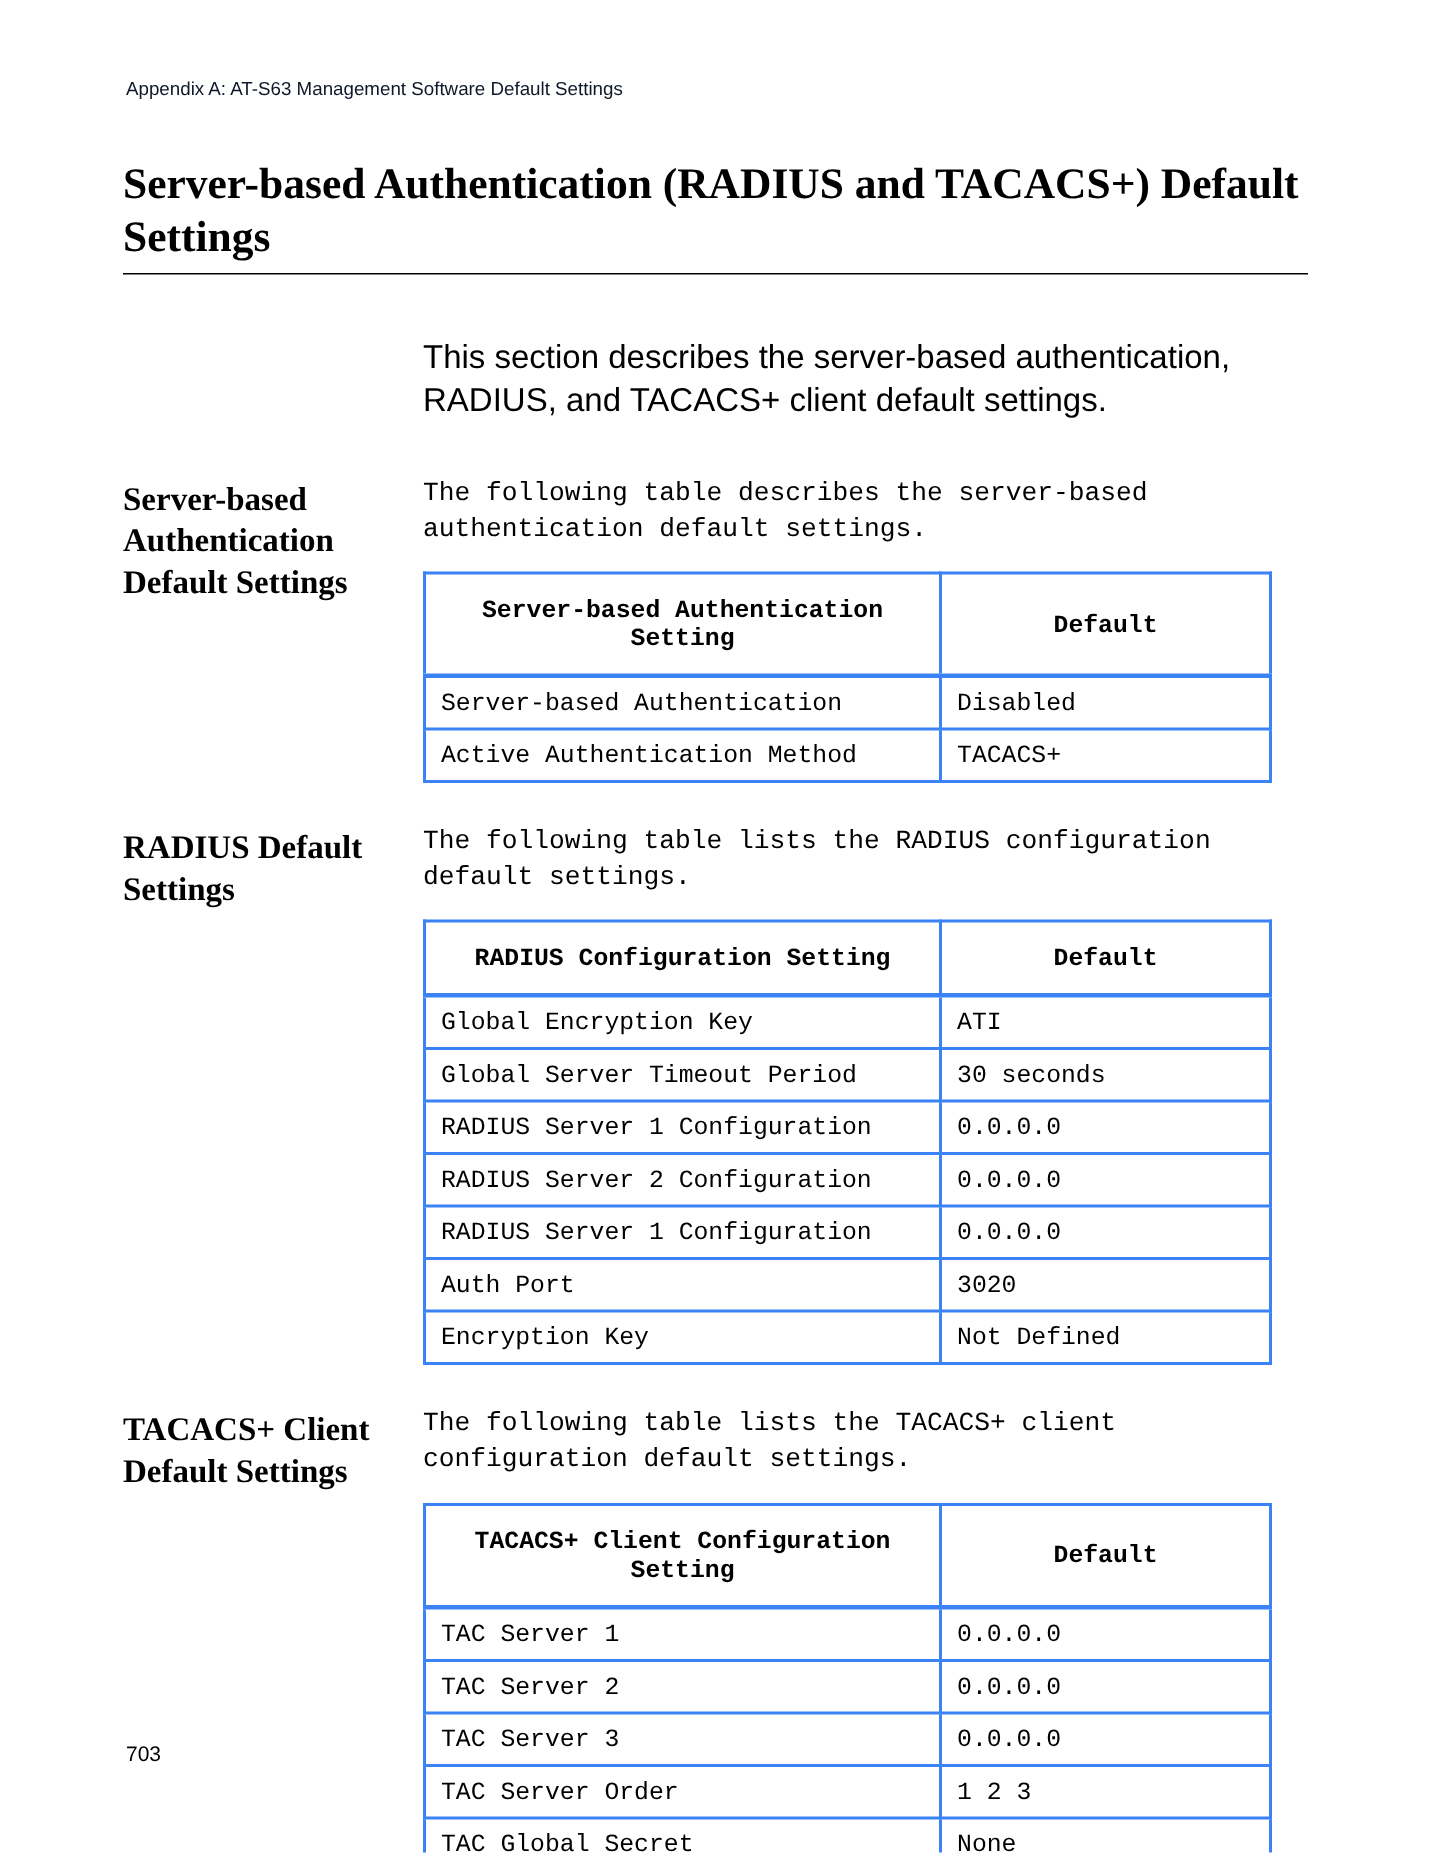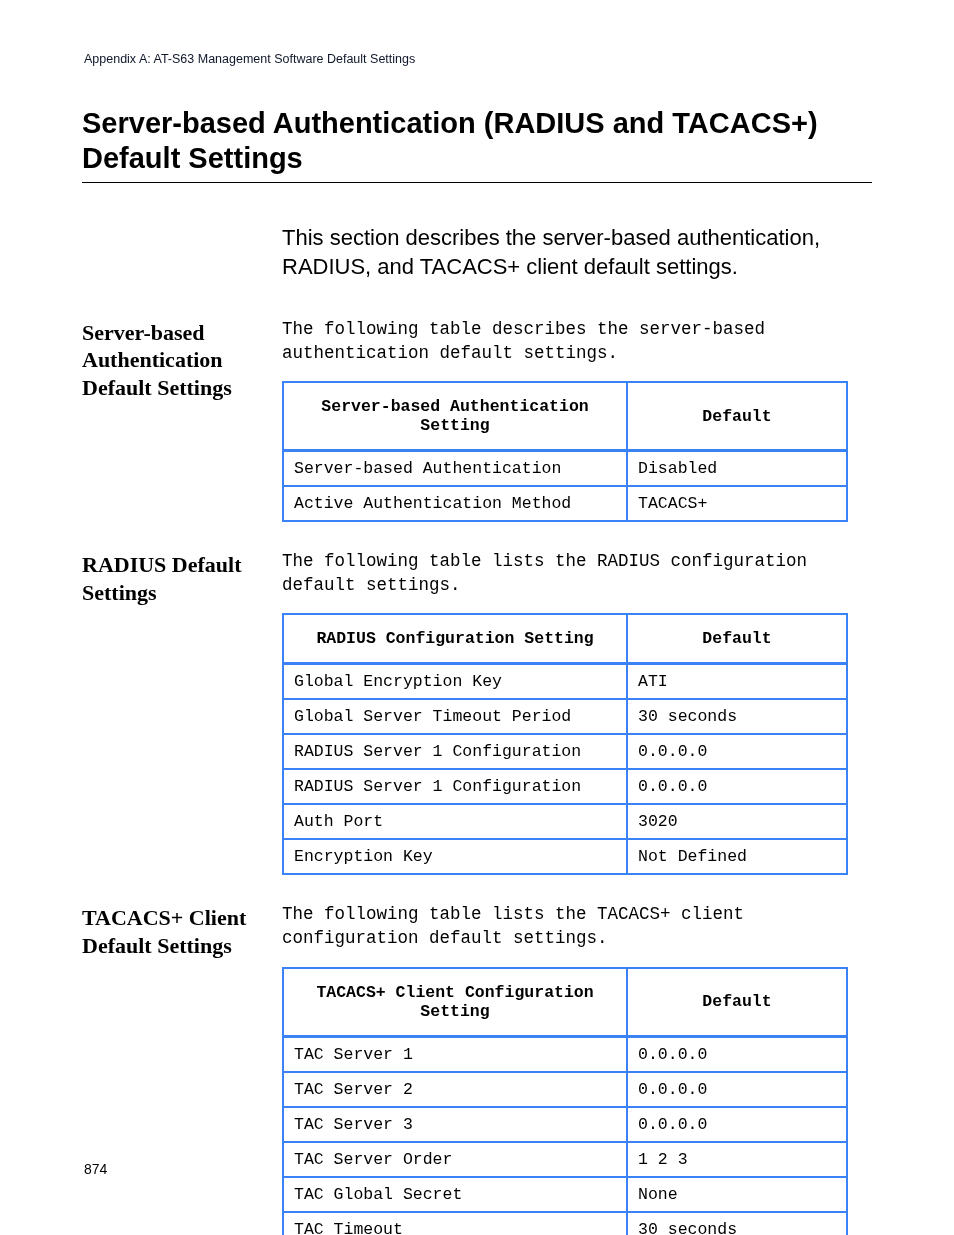"Server-based Authentication (RADIUS and" .main-title { font-family: Liberation Sans, sans-serif -> Liberation Serif, serif }
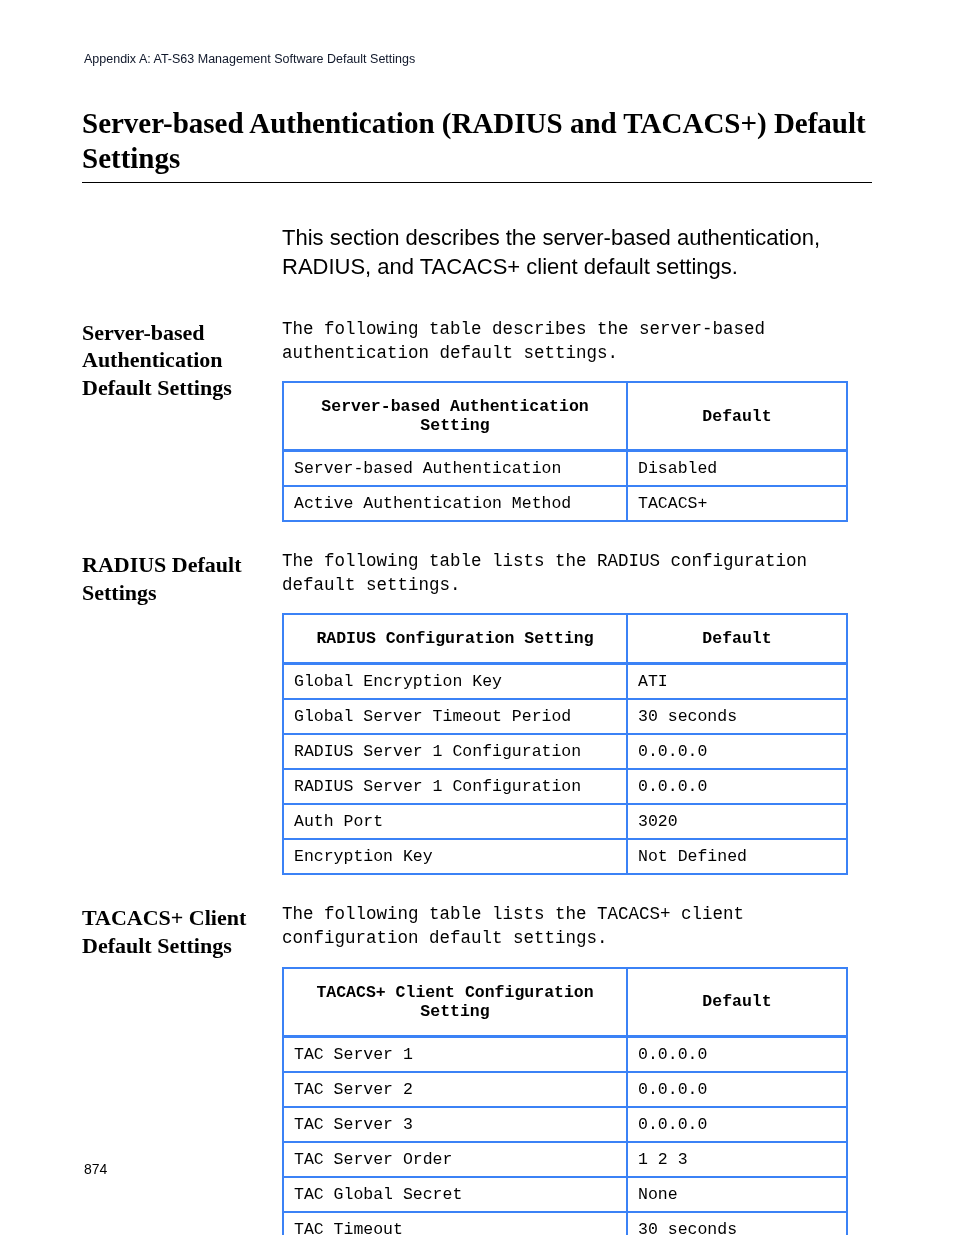"RADIUS Server 2 Configuration" tr { html: none -> <tr> <td>RADIUS Server 2 Configuration</td> <td>0.0.0.0</td> </tr> }
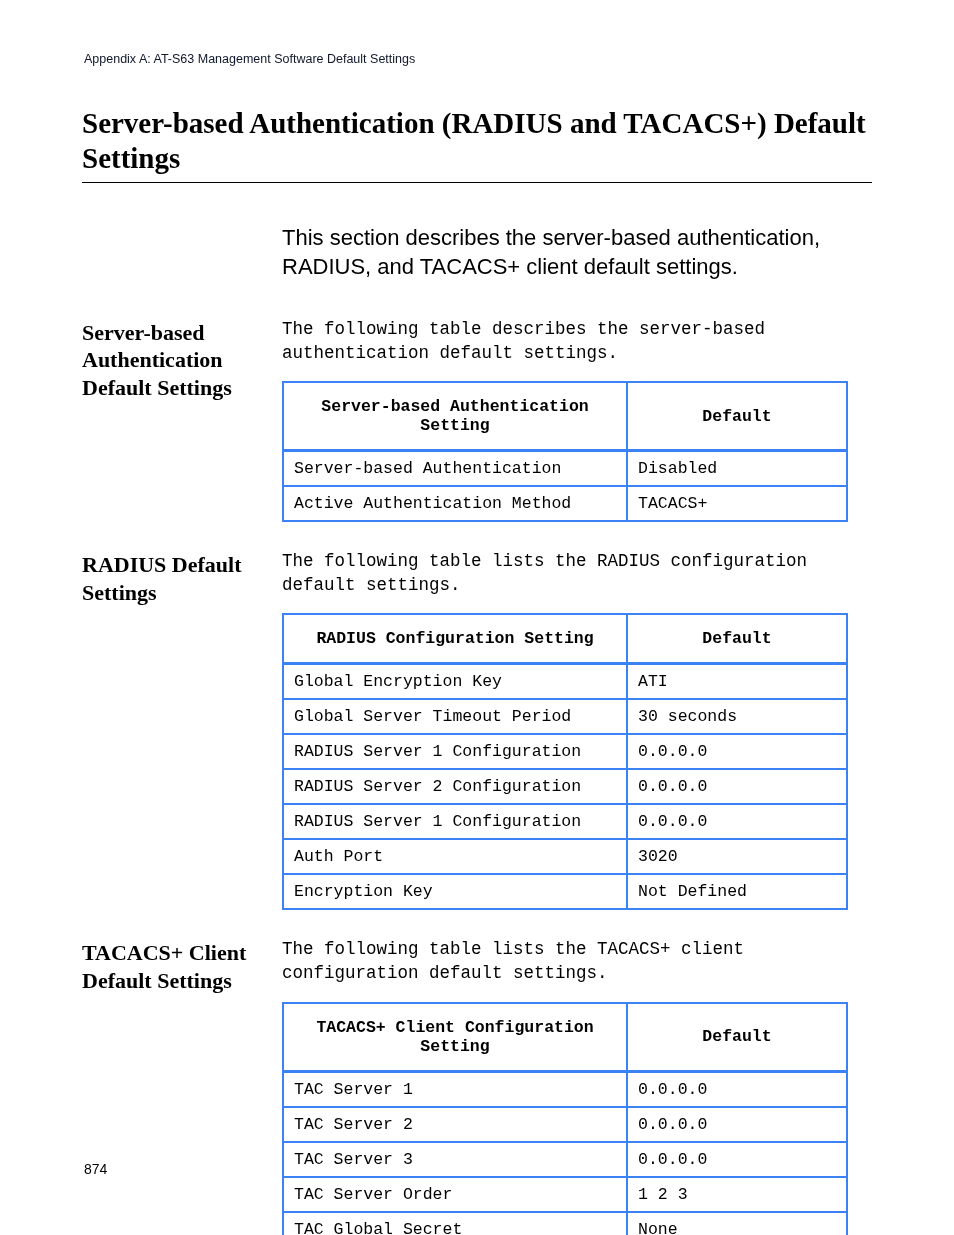"874" div.page-number { text: 874 -> 703 }
